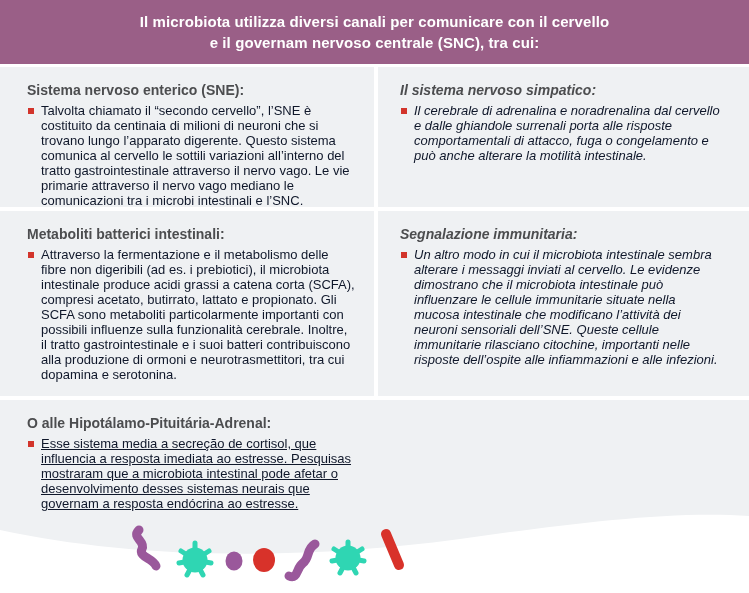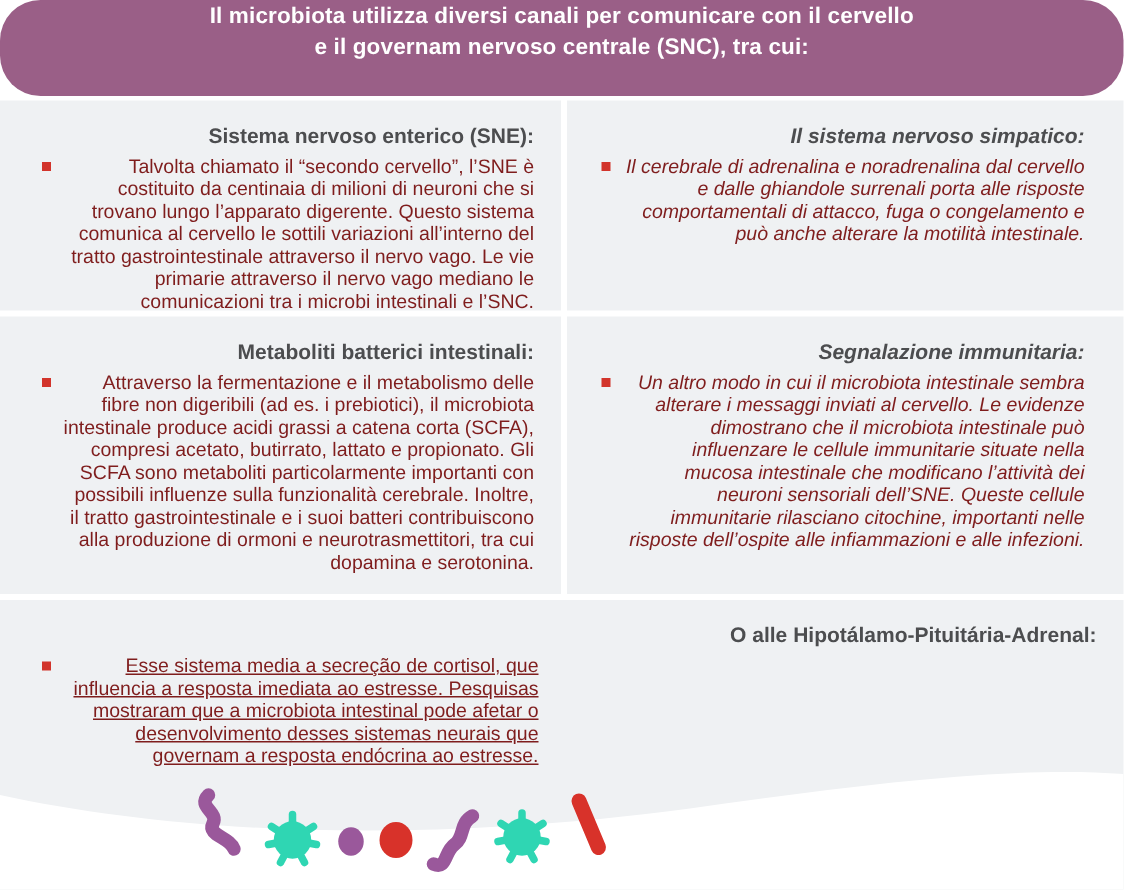"Il microbiota utilizza diversi canali" .banner { border-radius: 27px -> none; justify-content: none -> center }
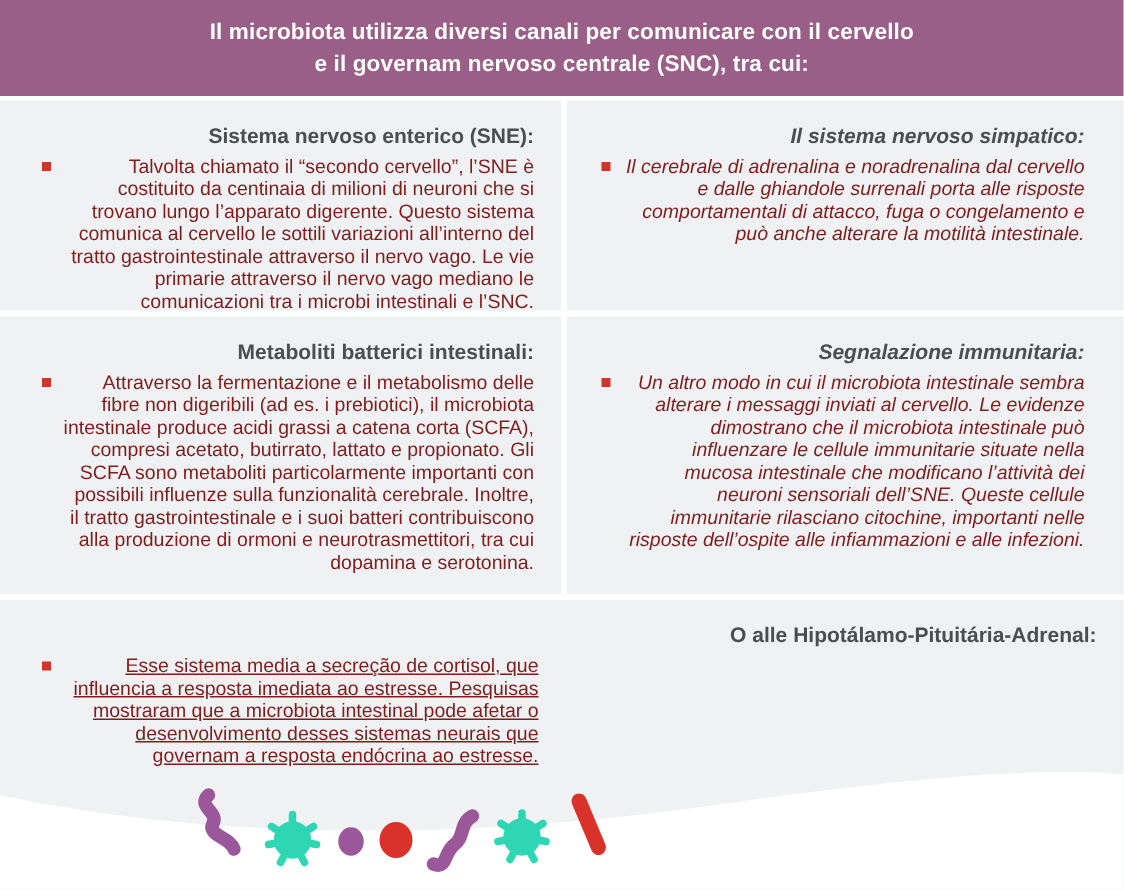"Sistema nervoso enterico (SNE):" .cell { text-align: right -> none }
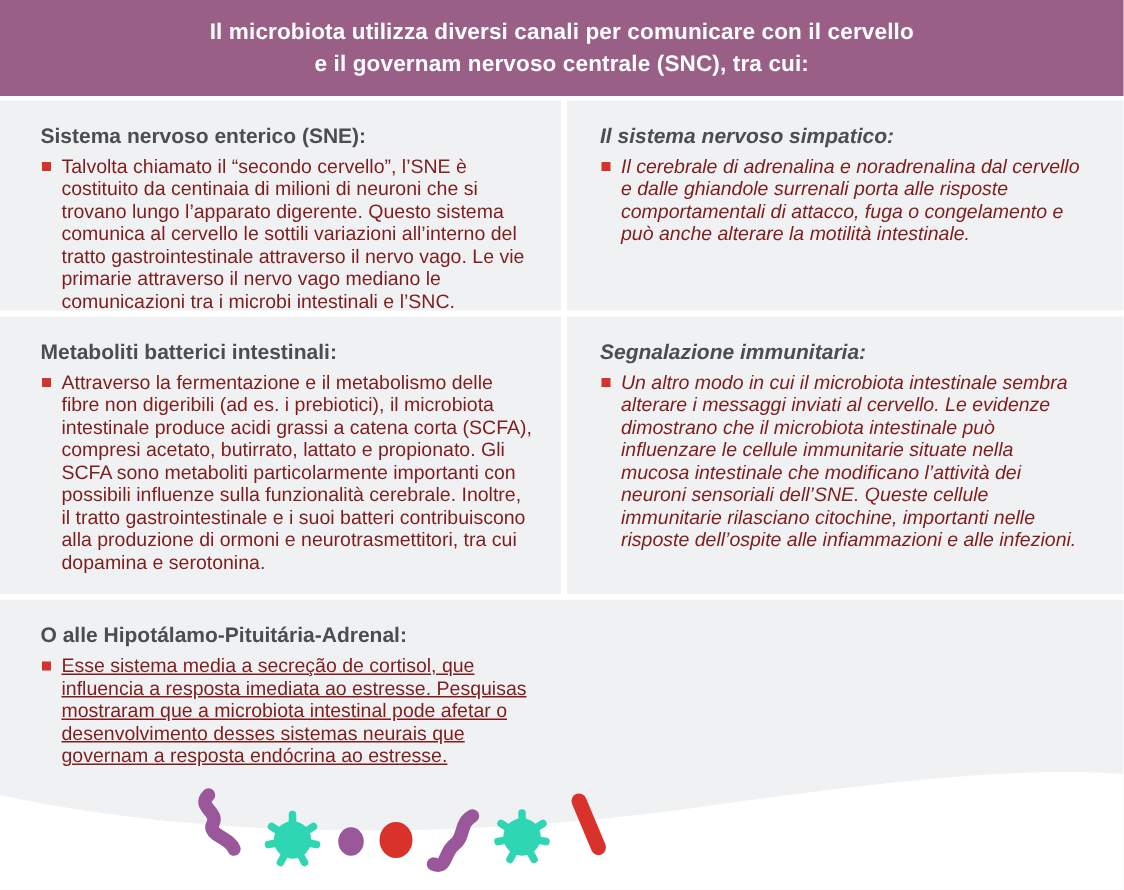"Talvolta chiamato il “secondo cervello”," .item p { color: #7f1d1d -> #0f172a }
